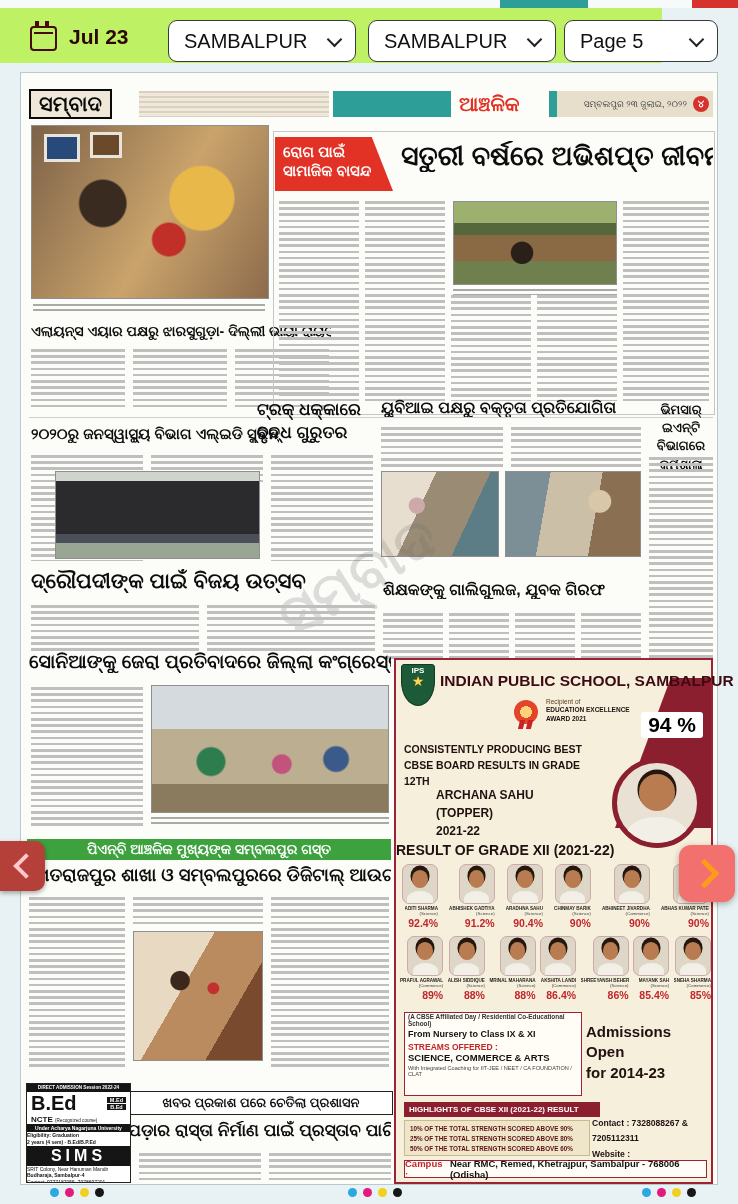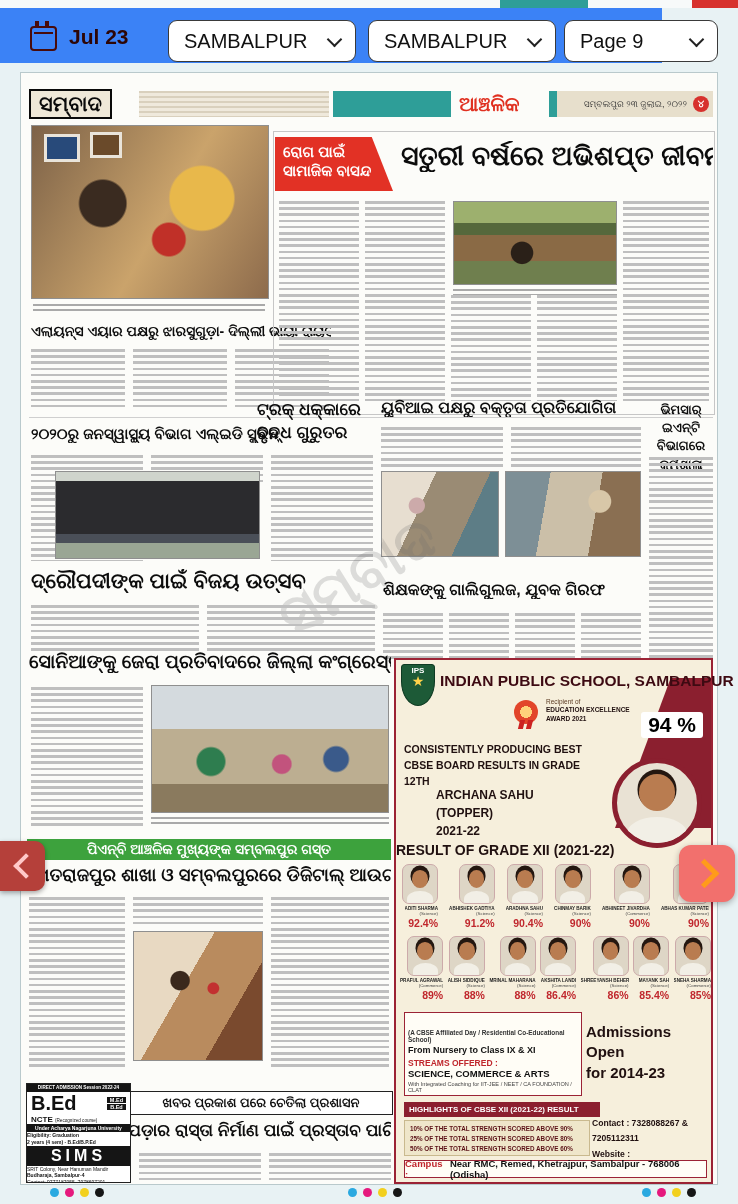"Jul 23" .appbar { background: #3b82f6 -> #bef264 }
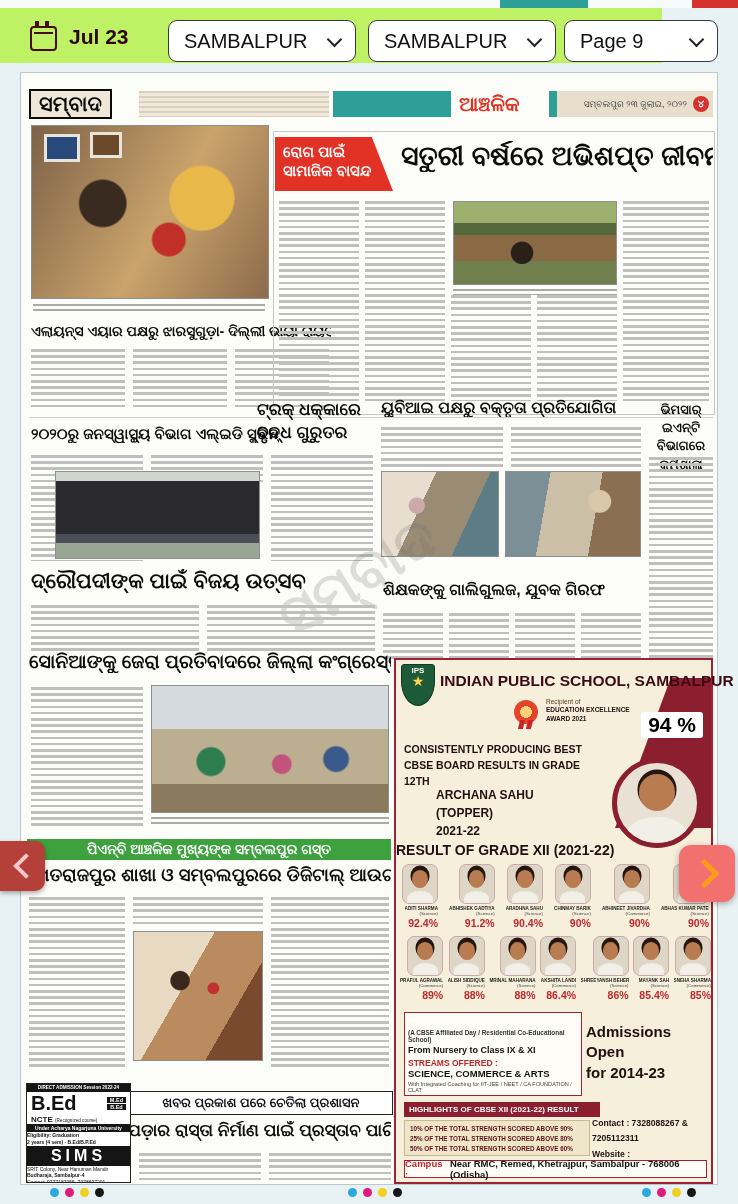"Page 9" span.lbl { text: 9 -> 5 }
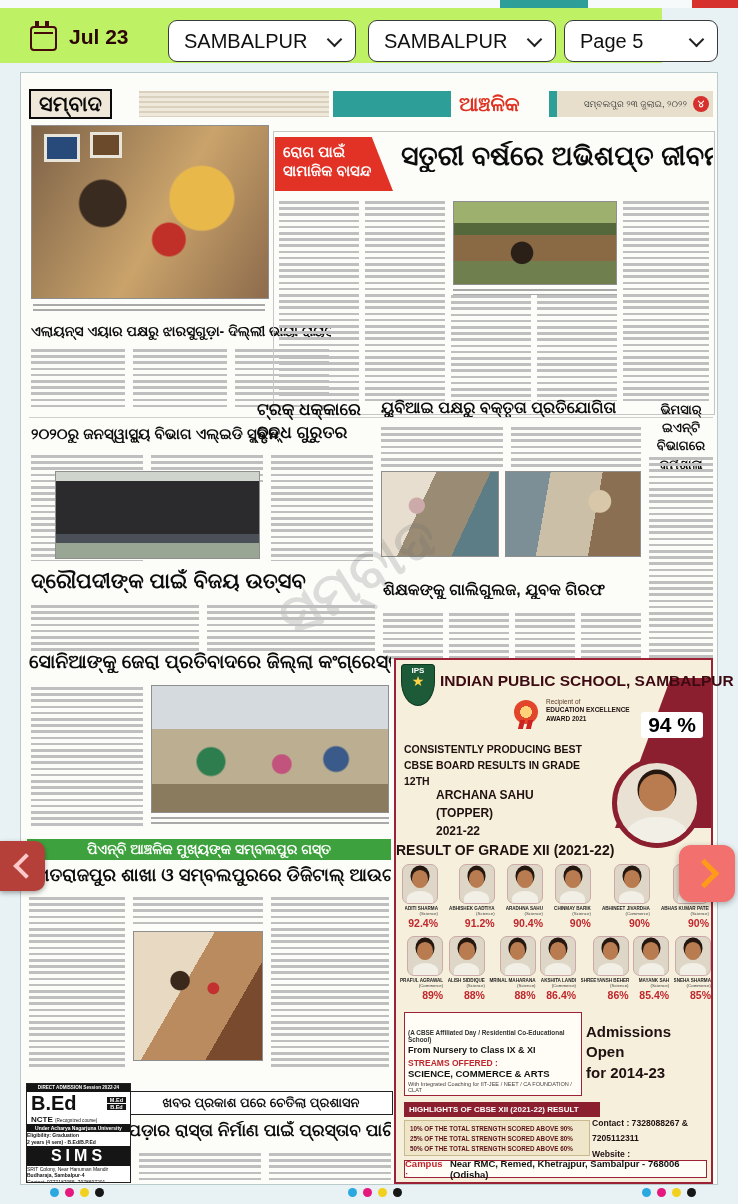"From Nursery to Class IX" div.abs { padding: 16px 3px -> 0 3px }
